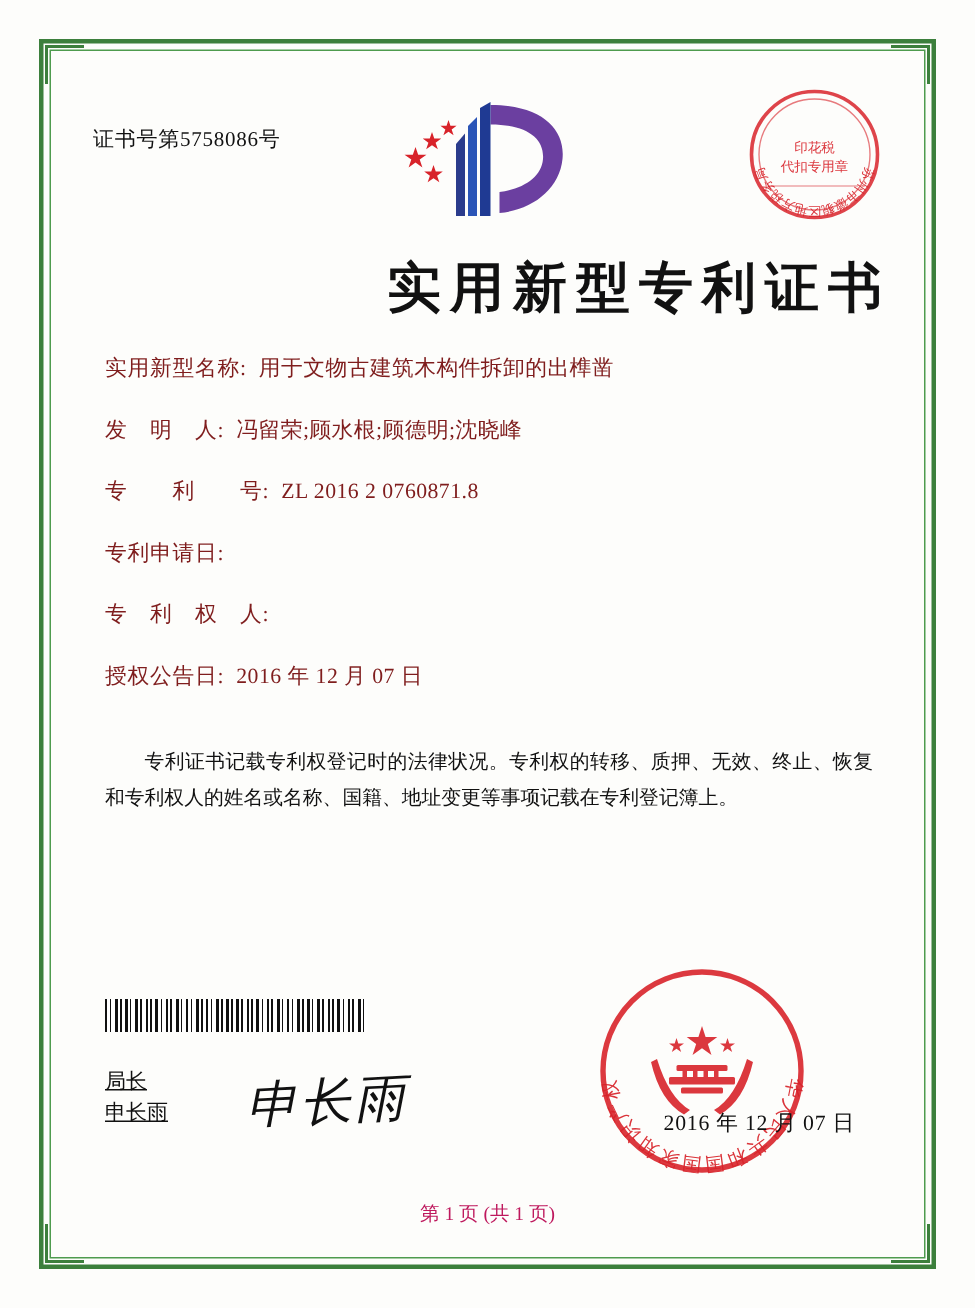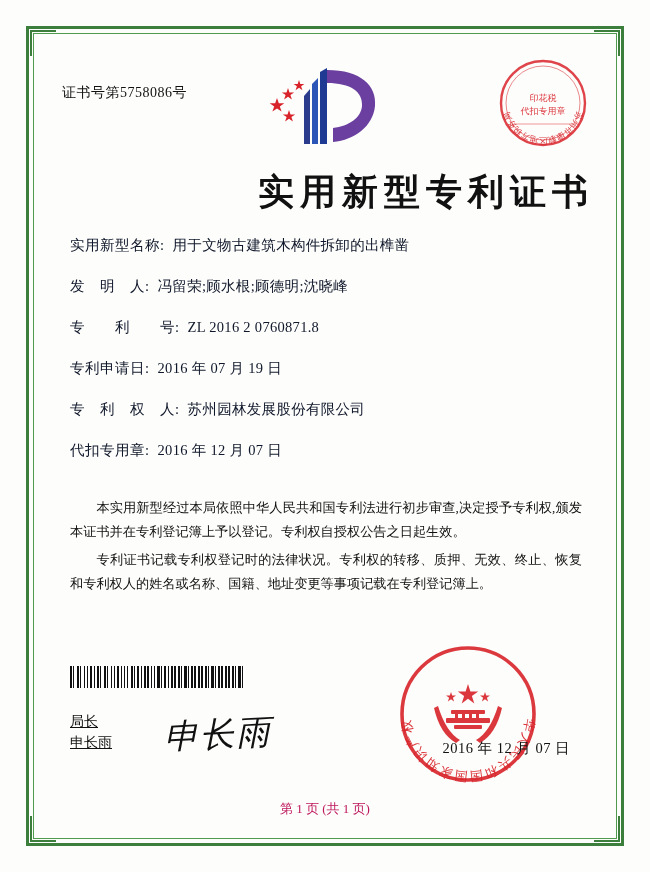"实用新型名称:" .field-row { color: #0f172a -> #7f1d1d }
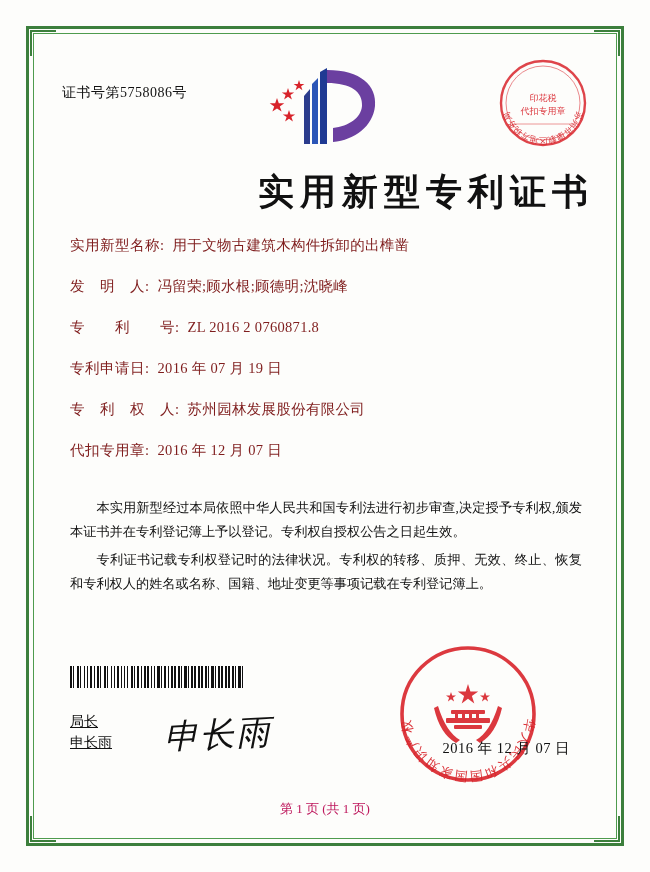"2016 年 07 月 19" span.field-value { html: <span>2016 年 07 月 19 日</span> -> none }
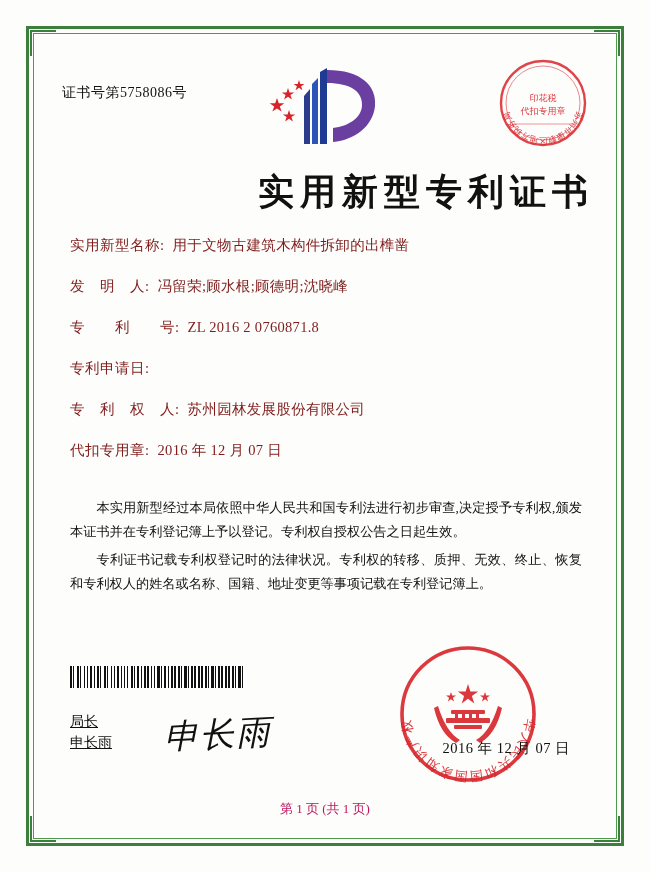"苏州园林发展股份有限公司" span.field-value { html: <span>苏州园林发展股份有限公司</span> -> none }
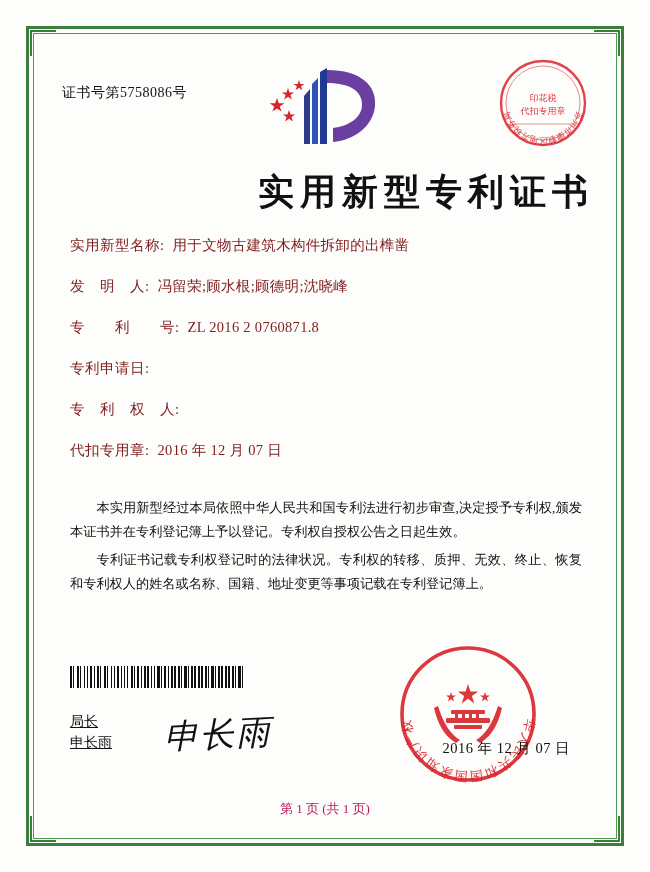"代扣专用章:" span.field-label { text: 代扣专用章 -> 授权公告日 }
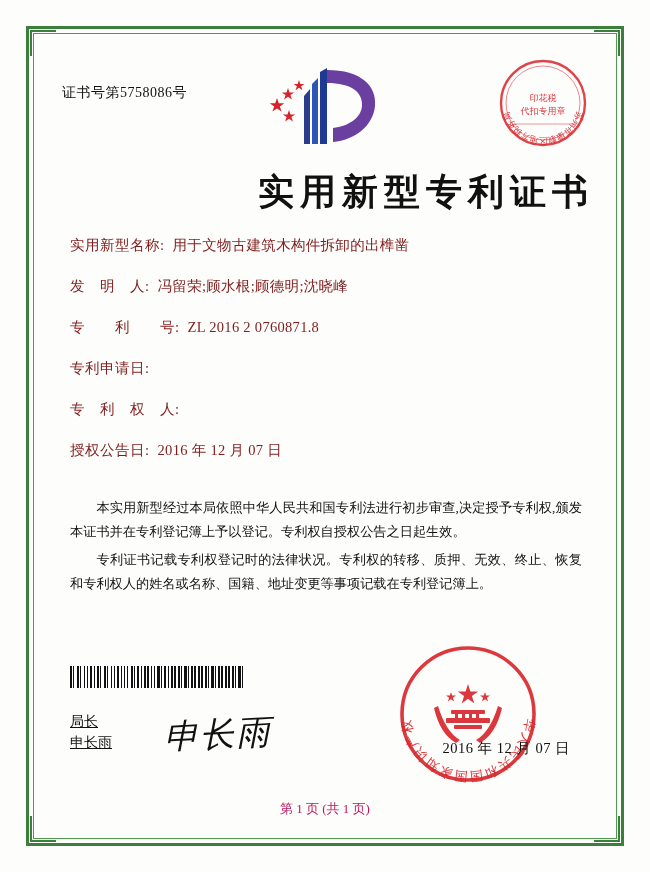"本实用新型经过本局依照中华人民共和国专利法进行初步审查,决定授予专利权,颁发本证" p { html: <p>本实用新型经过本局依照中华人民共和国专利法进行初步审查,决定授予专利权,颁发本证书并在专利登记簿上予以登记。专利权自授权公告之日起生效。</p> -> none }
